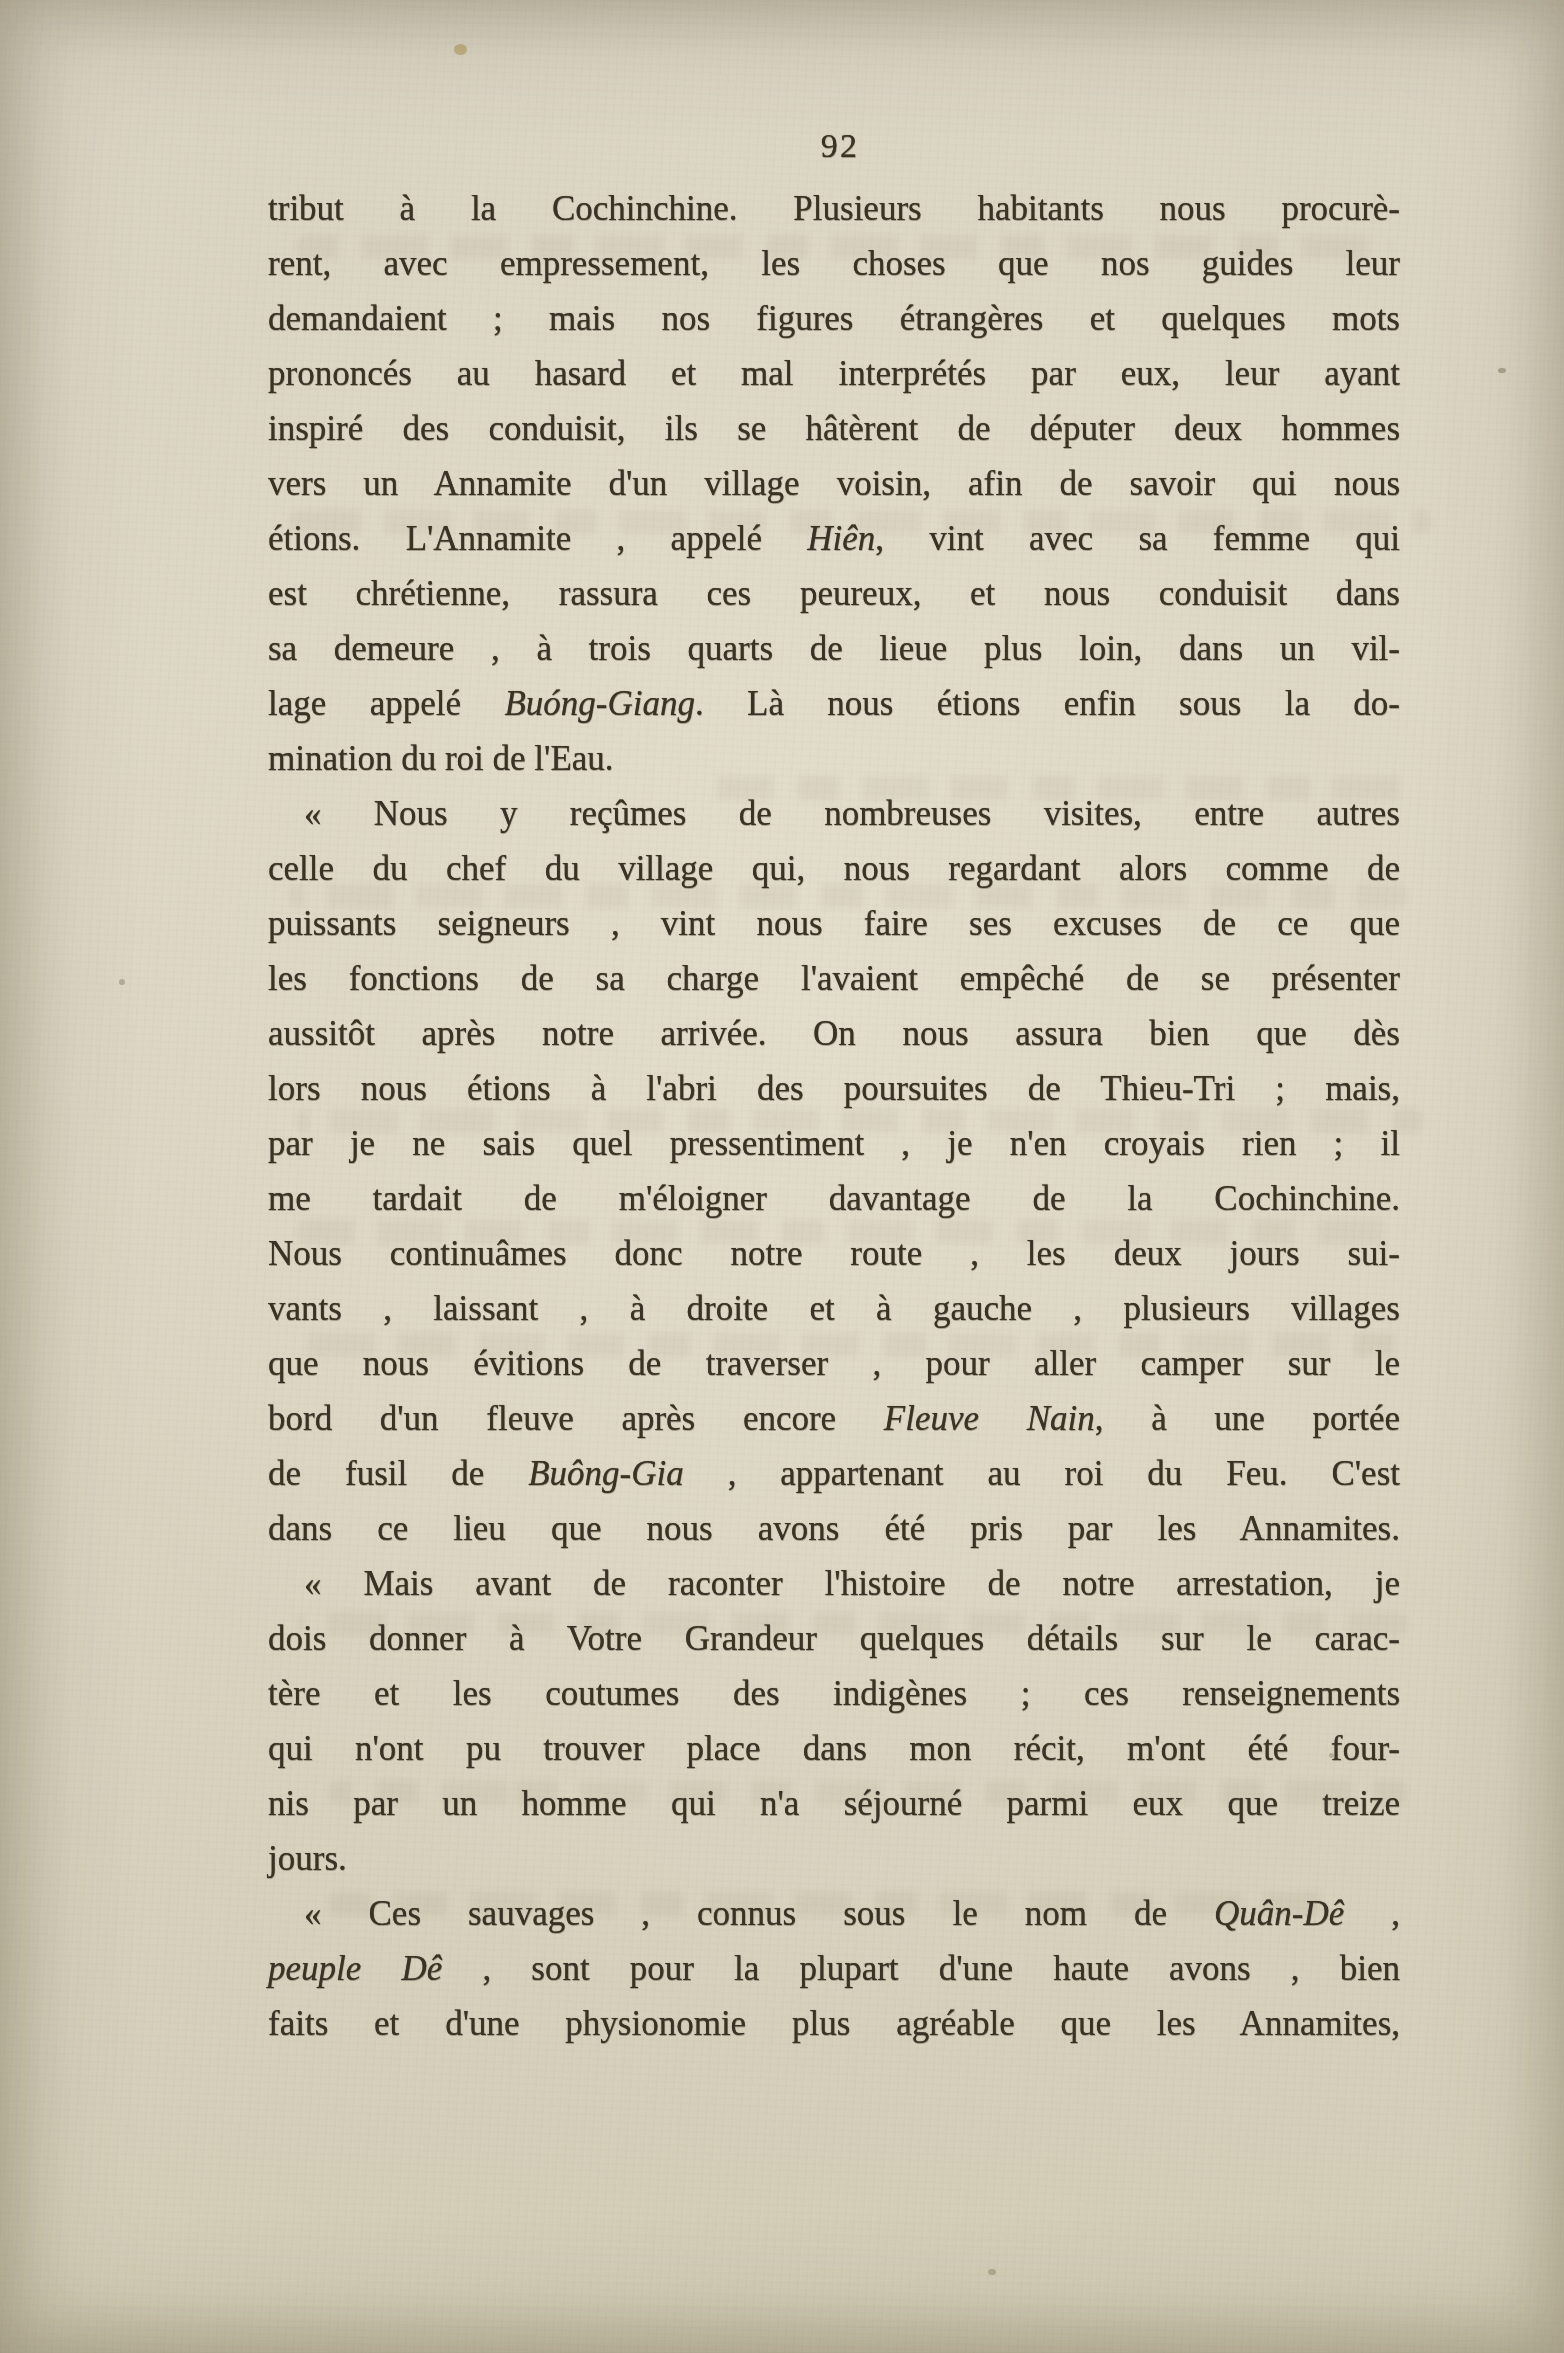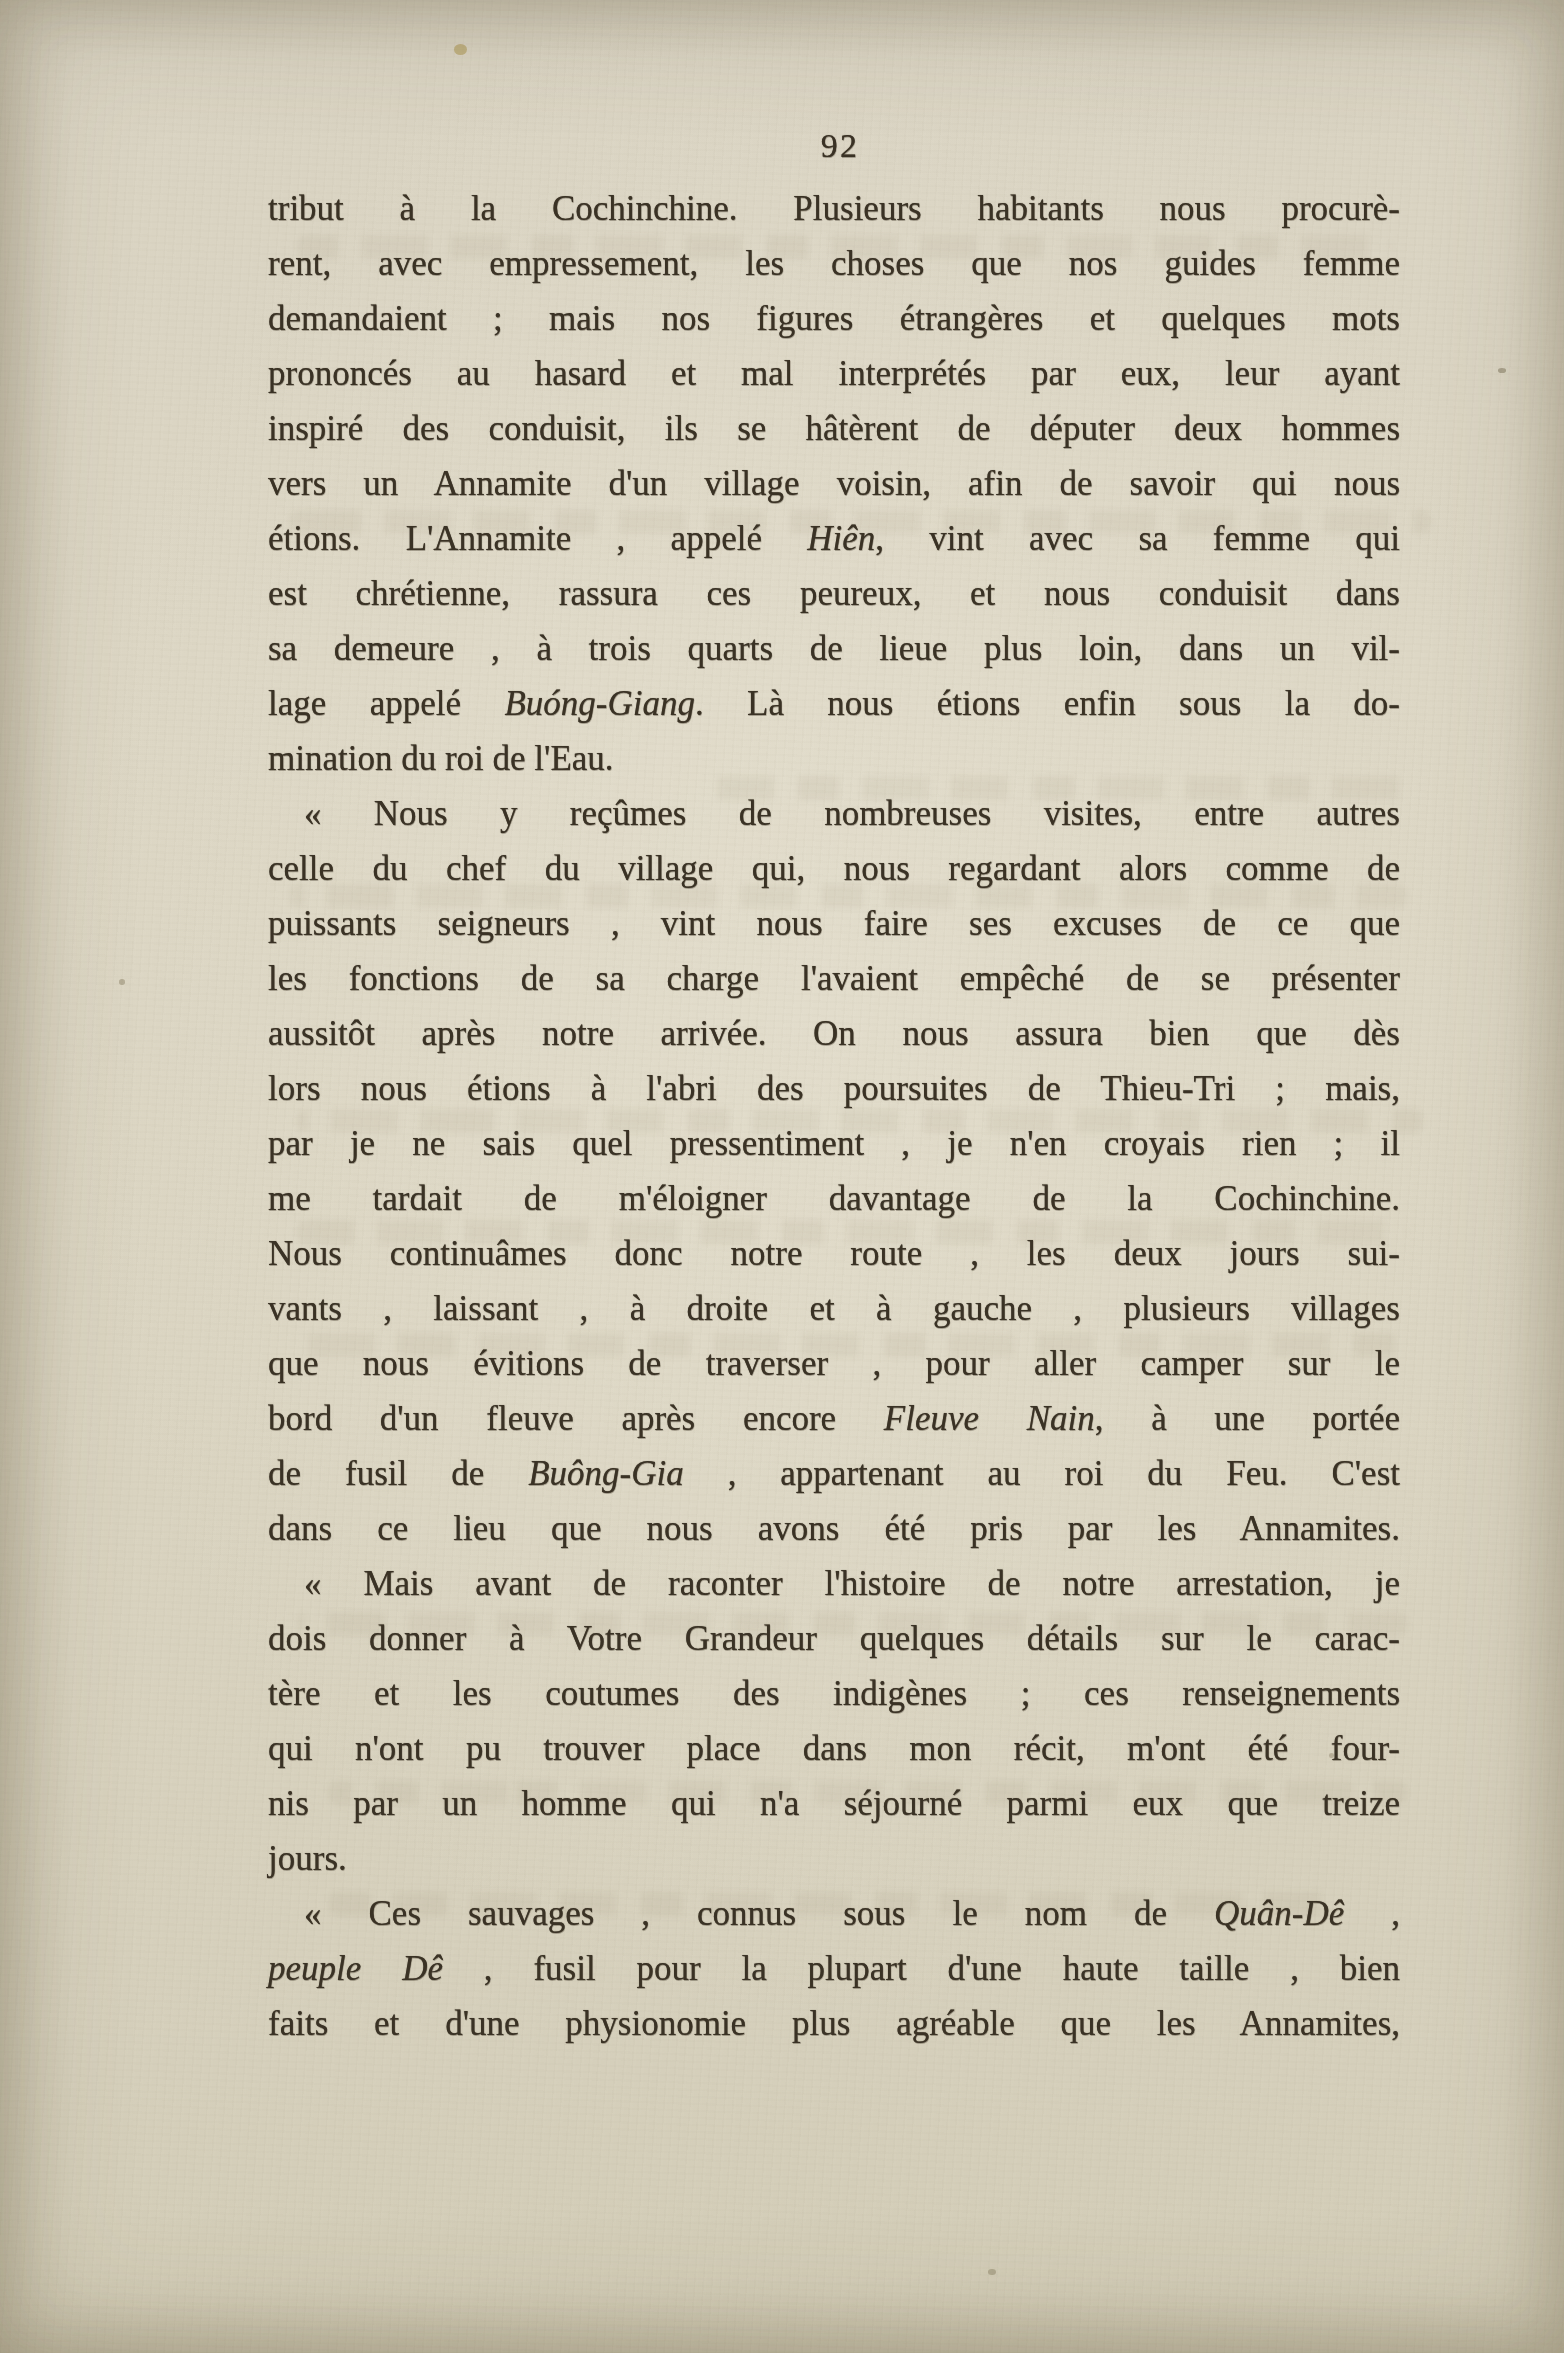"rent, avec empressement, les choses" span { text: femme -> leur }
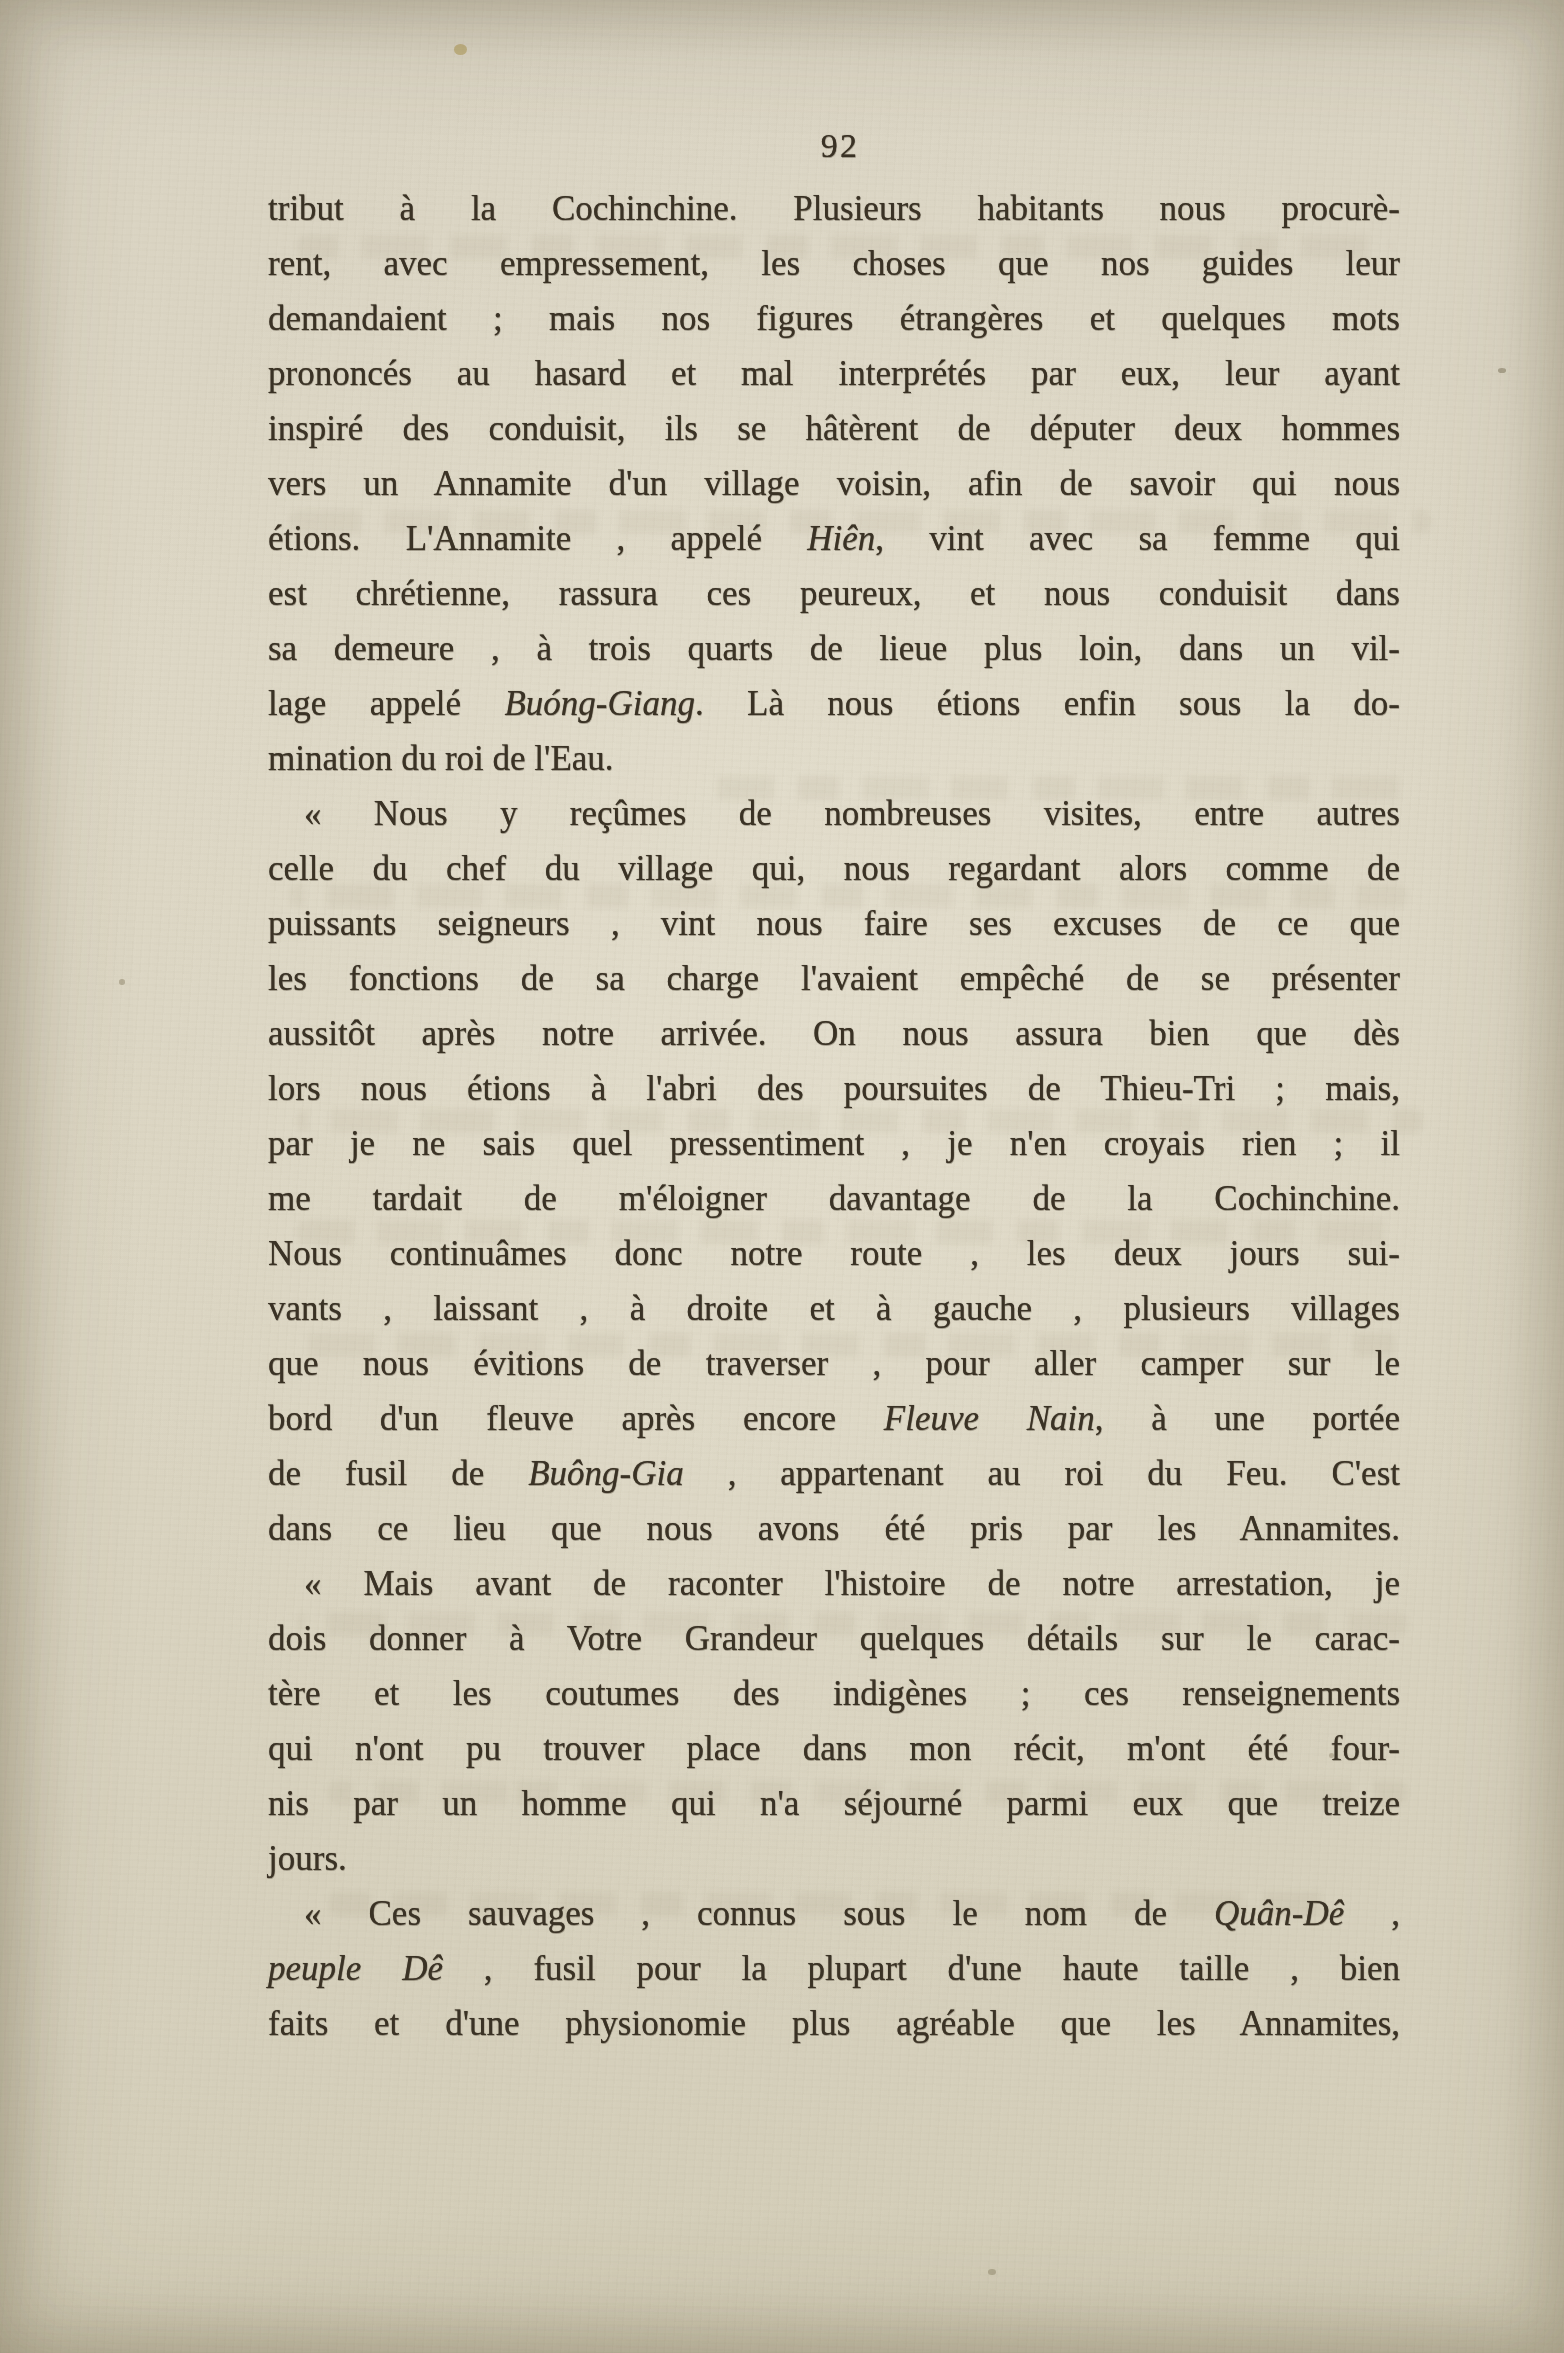", fusil pour la plupart" span { text: fusil pour la plupart d'une haute taille -> sont pour la plupart d'une haute avons }
